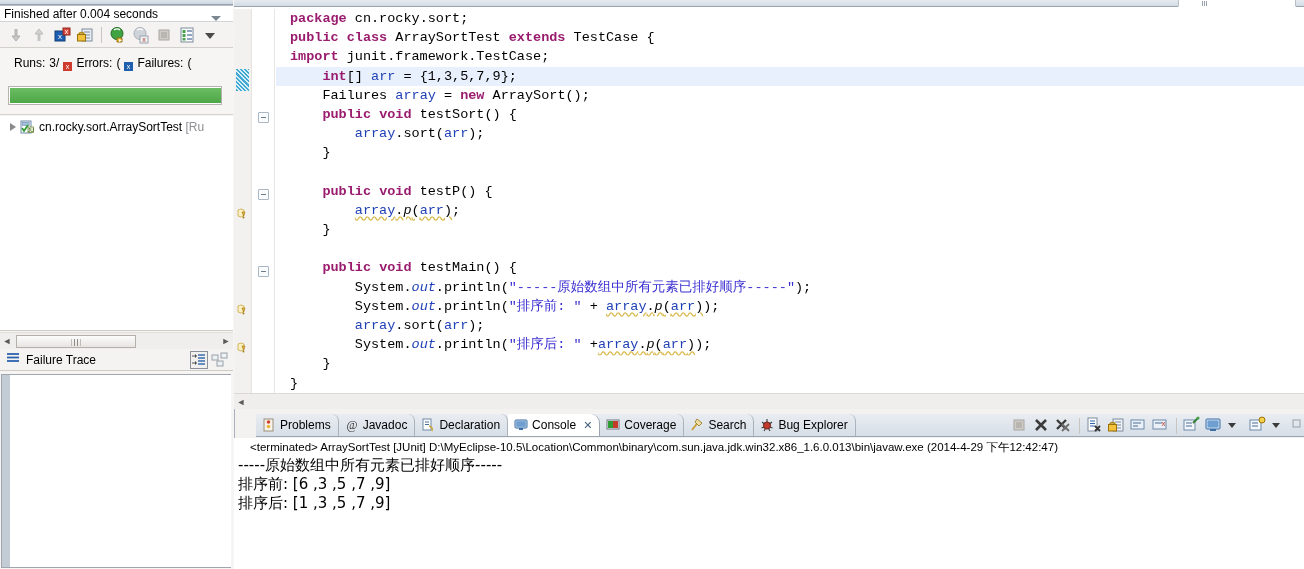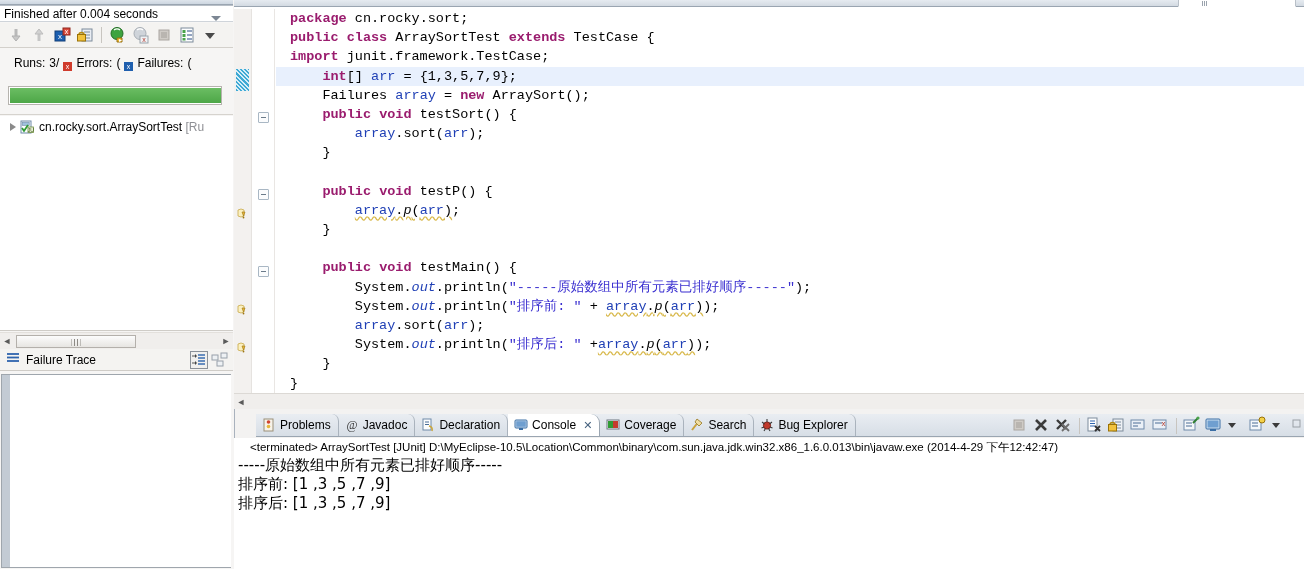"排序前: [1 ,3 ,5 ,7" div.coll { text: 1 -> 6 }
